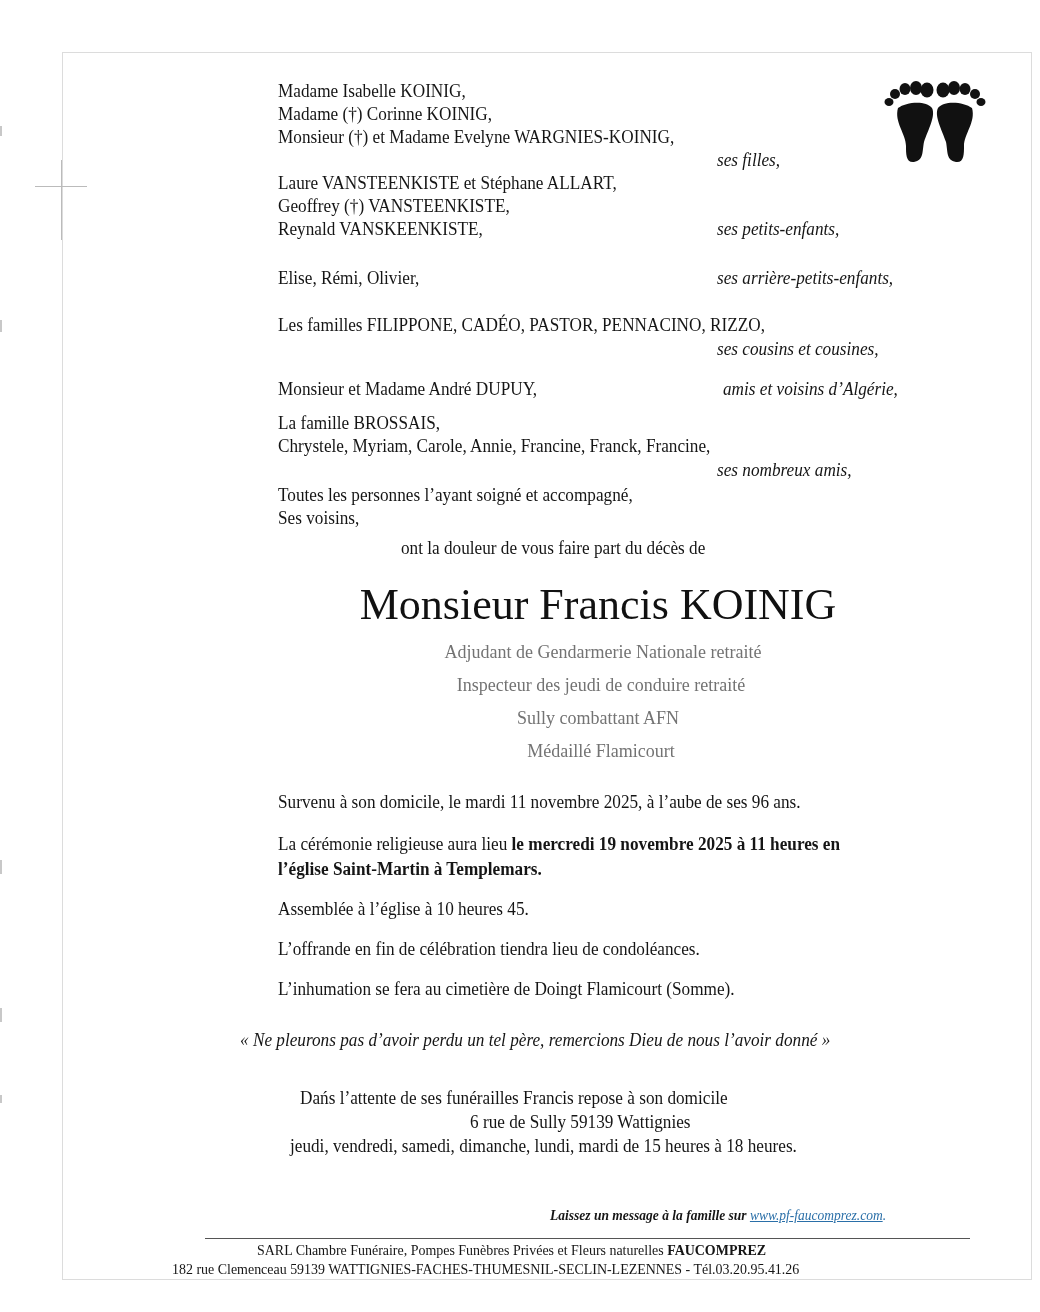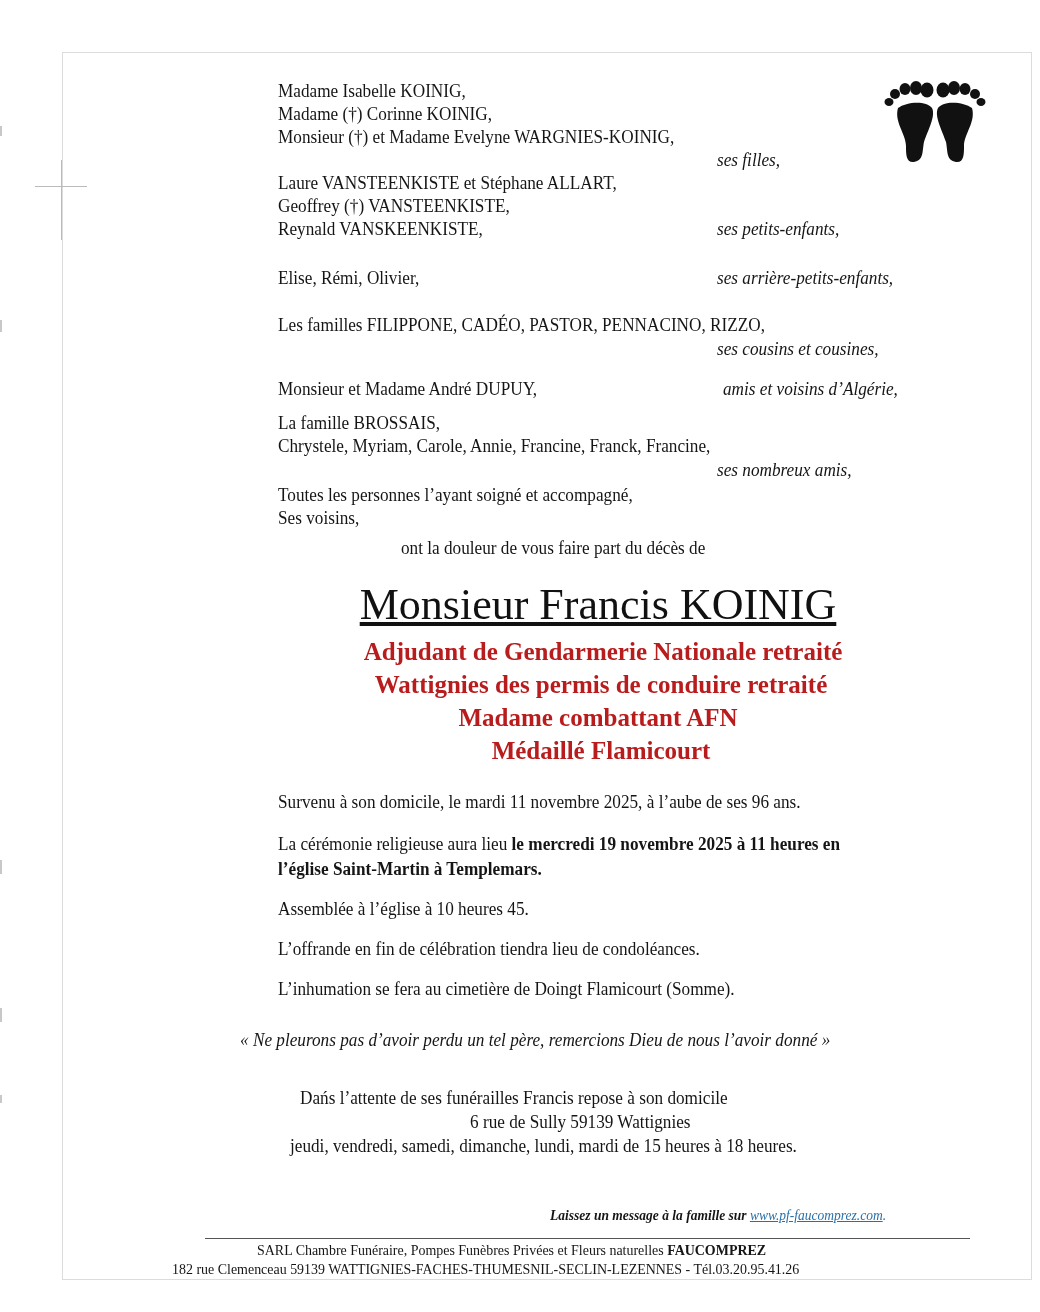"Monsieur Francis KOINIG" div.center { text-decoration: underline -> none }
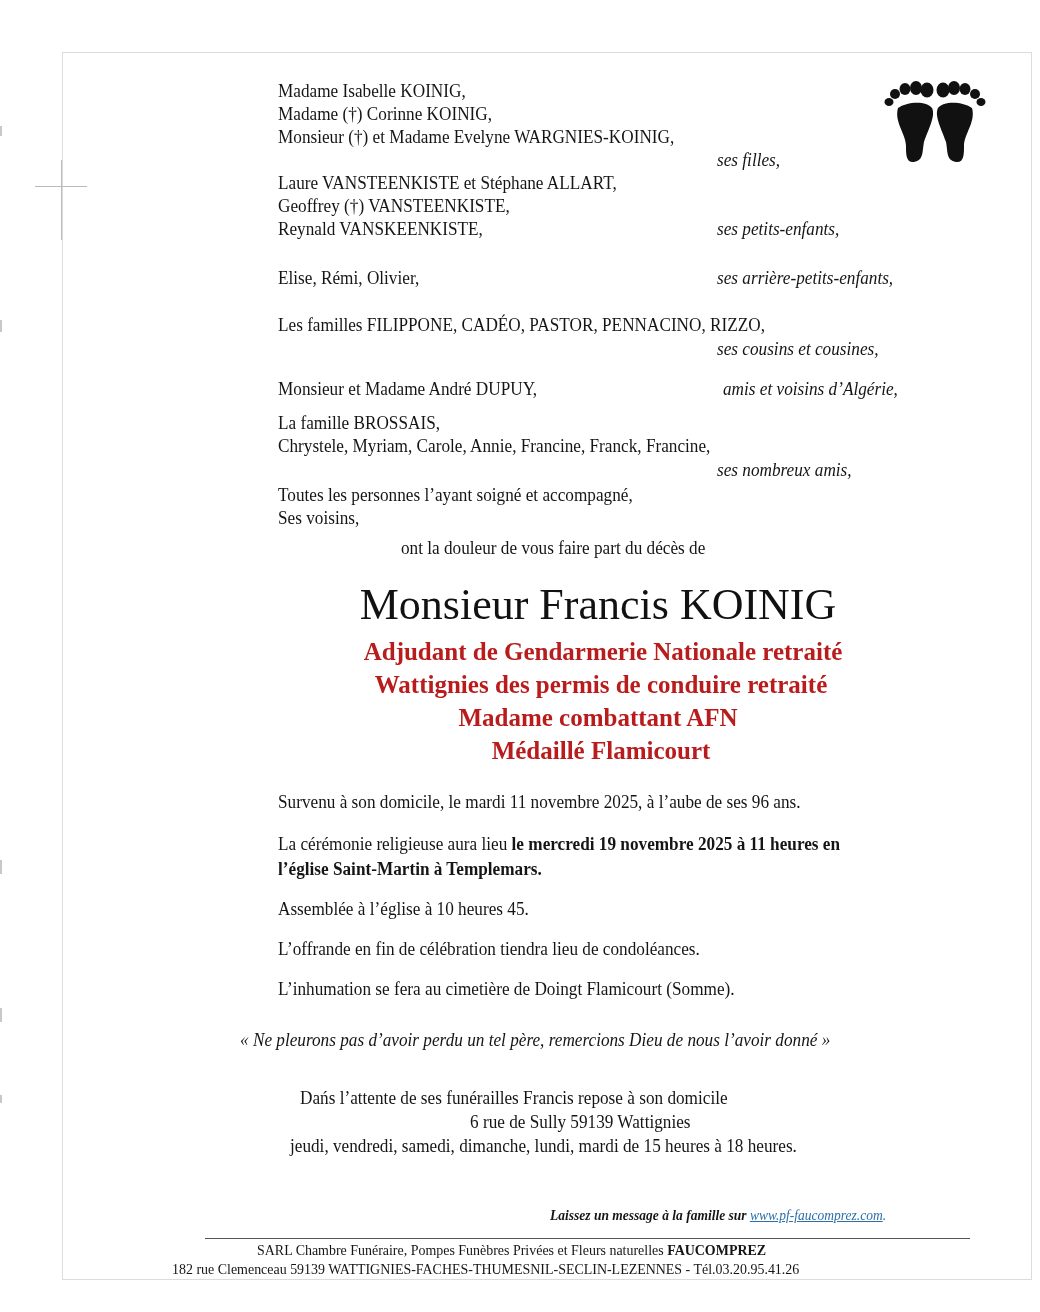"Adjudant de Gendarmerie Nationale" .sub { color: #b91c1c -> #737373; font-size: 25px -> 18px; font-weight: bold -> none }
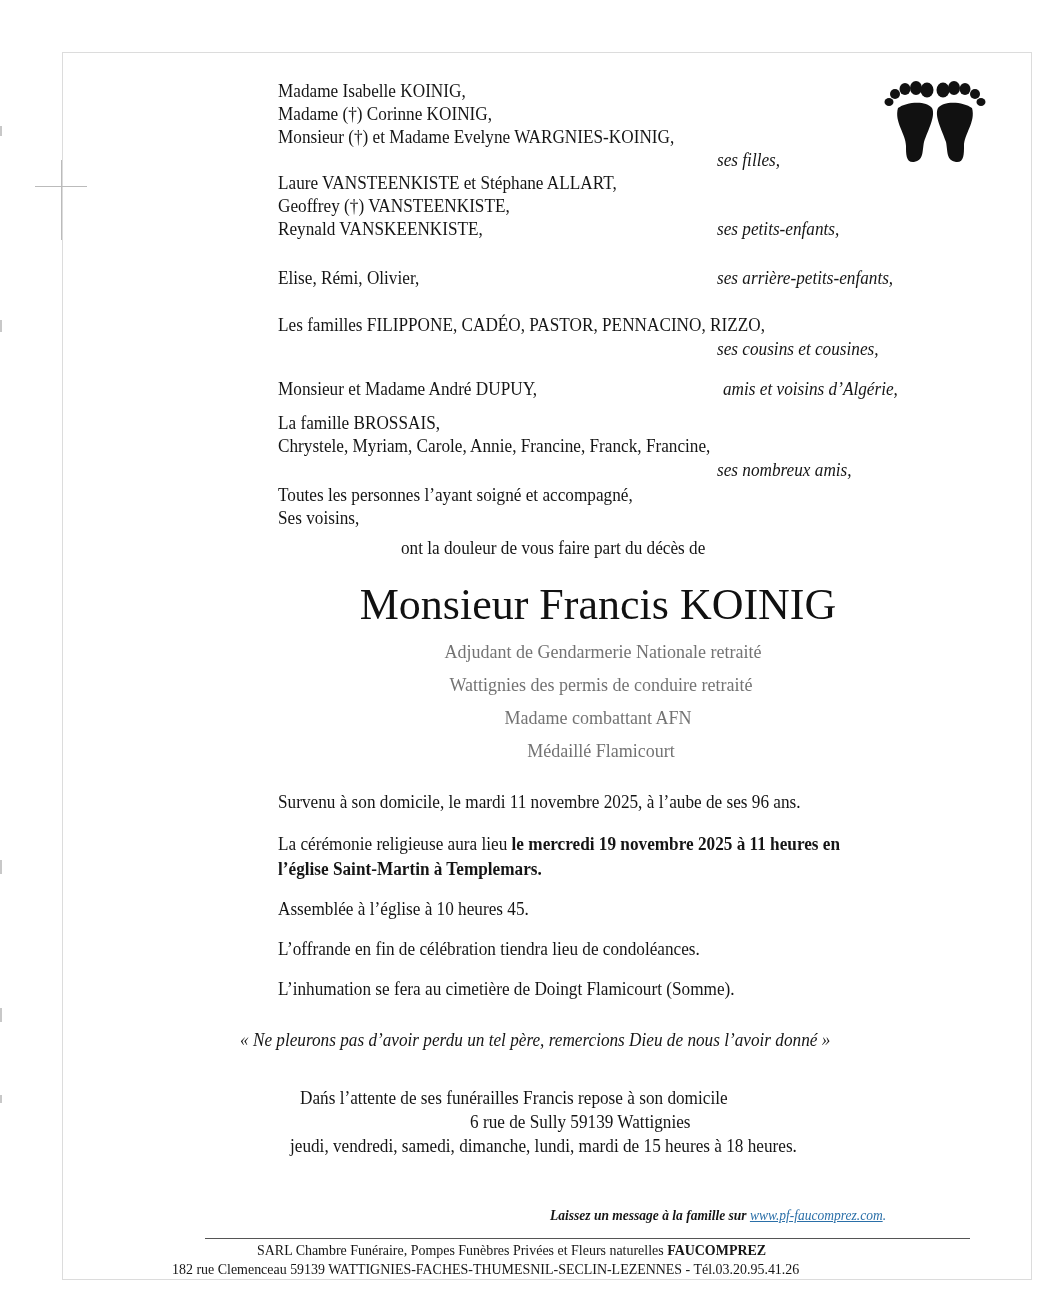"Wattignies des permis de conduire" div.center { text: Wattignies des permis -> Inspecteur des jeudi }
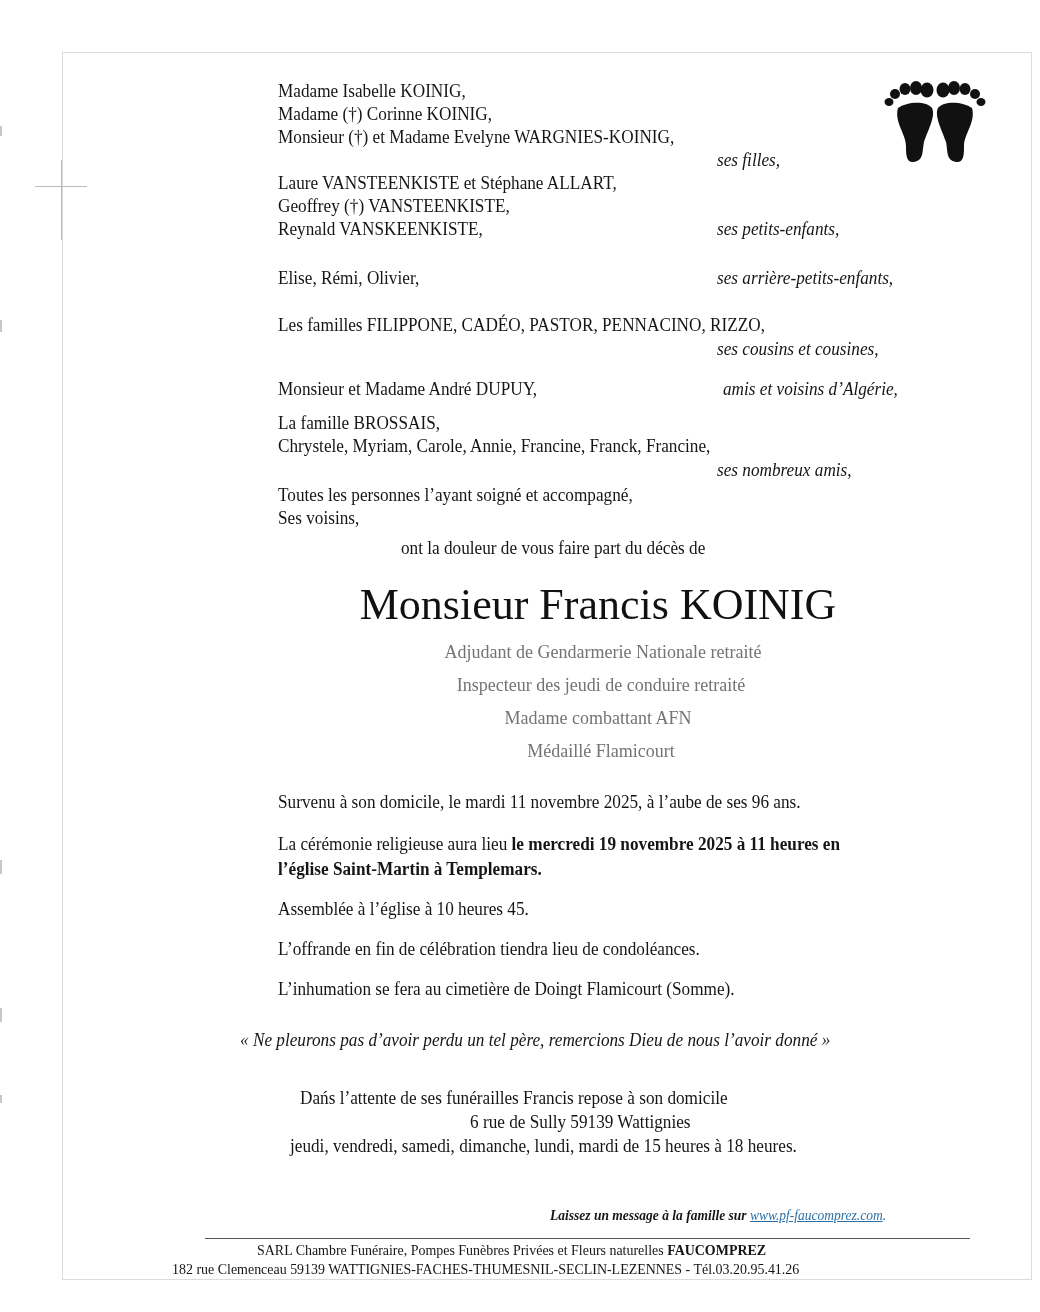"Madame combattant AFN" div.center { text: Madame -> Sully }
